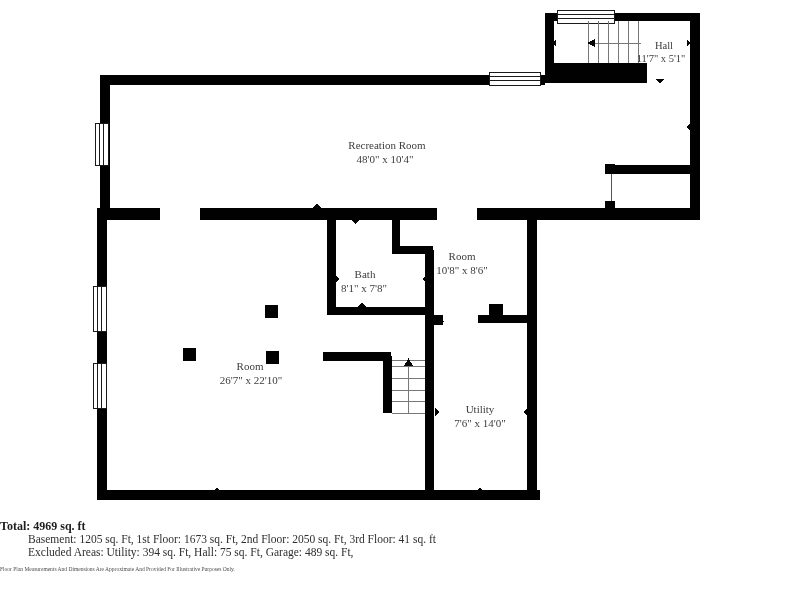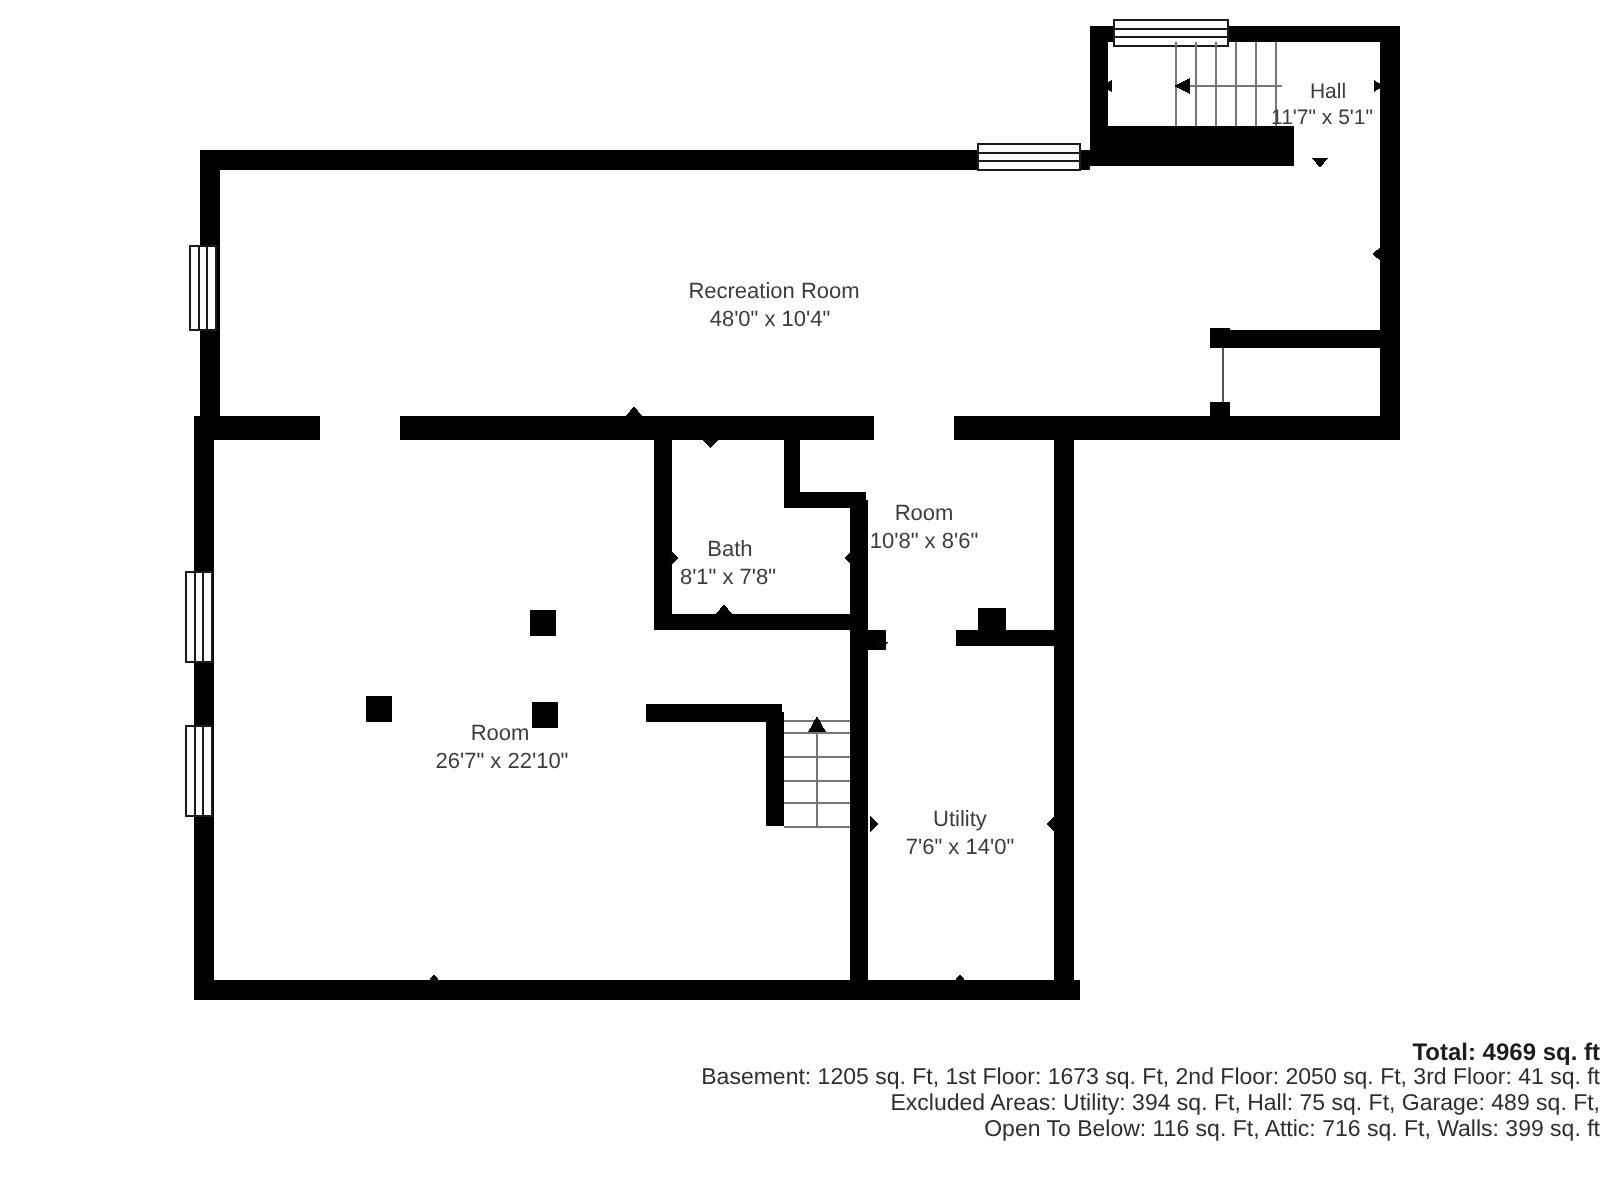"Hall" #stage { font-family: Liberation Sans, sans-serif -> Liberation Serif, serif }
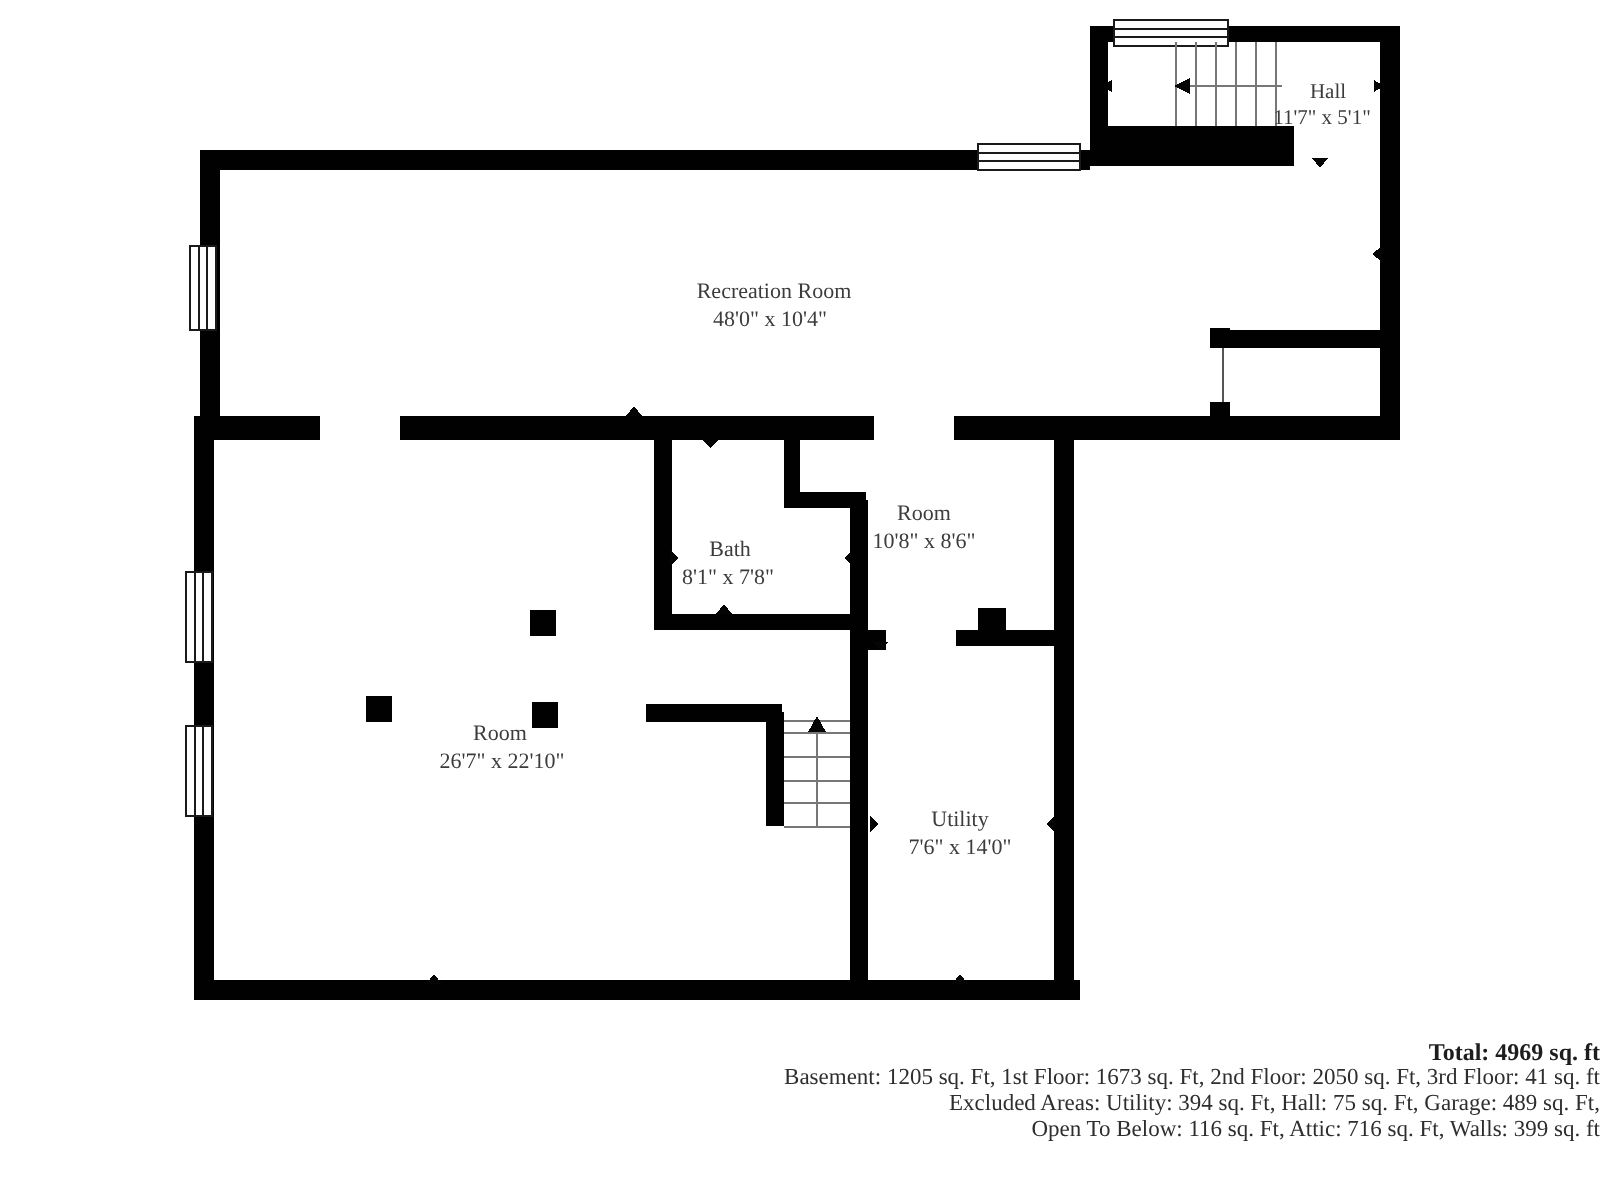"Total: 4969 sq. ft" #summary { text-align: right -> left }
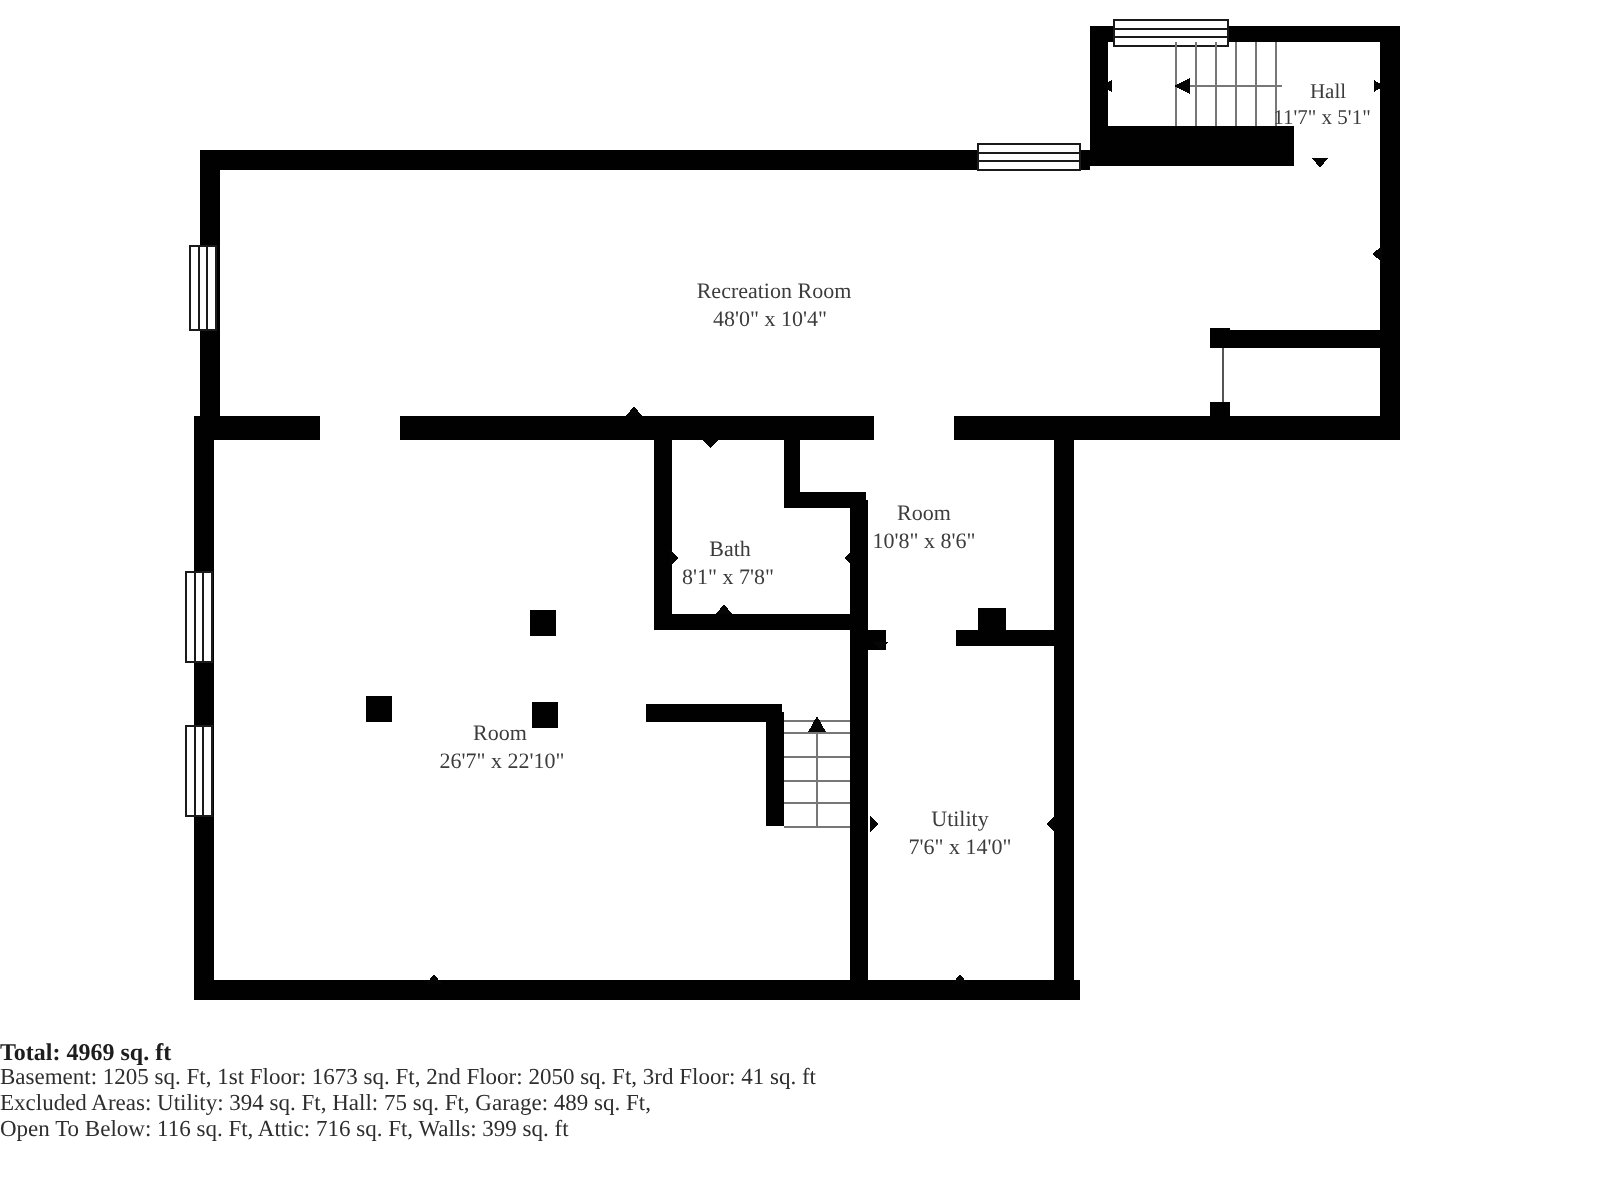"Basement: 1205 sq. Ft, 1st" #summary .line { margin-left: none -> 28px }
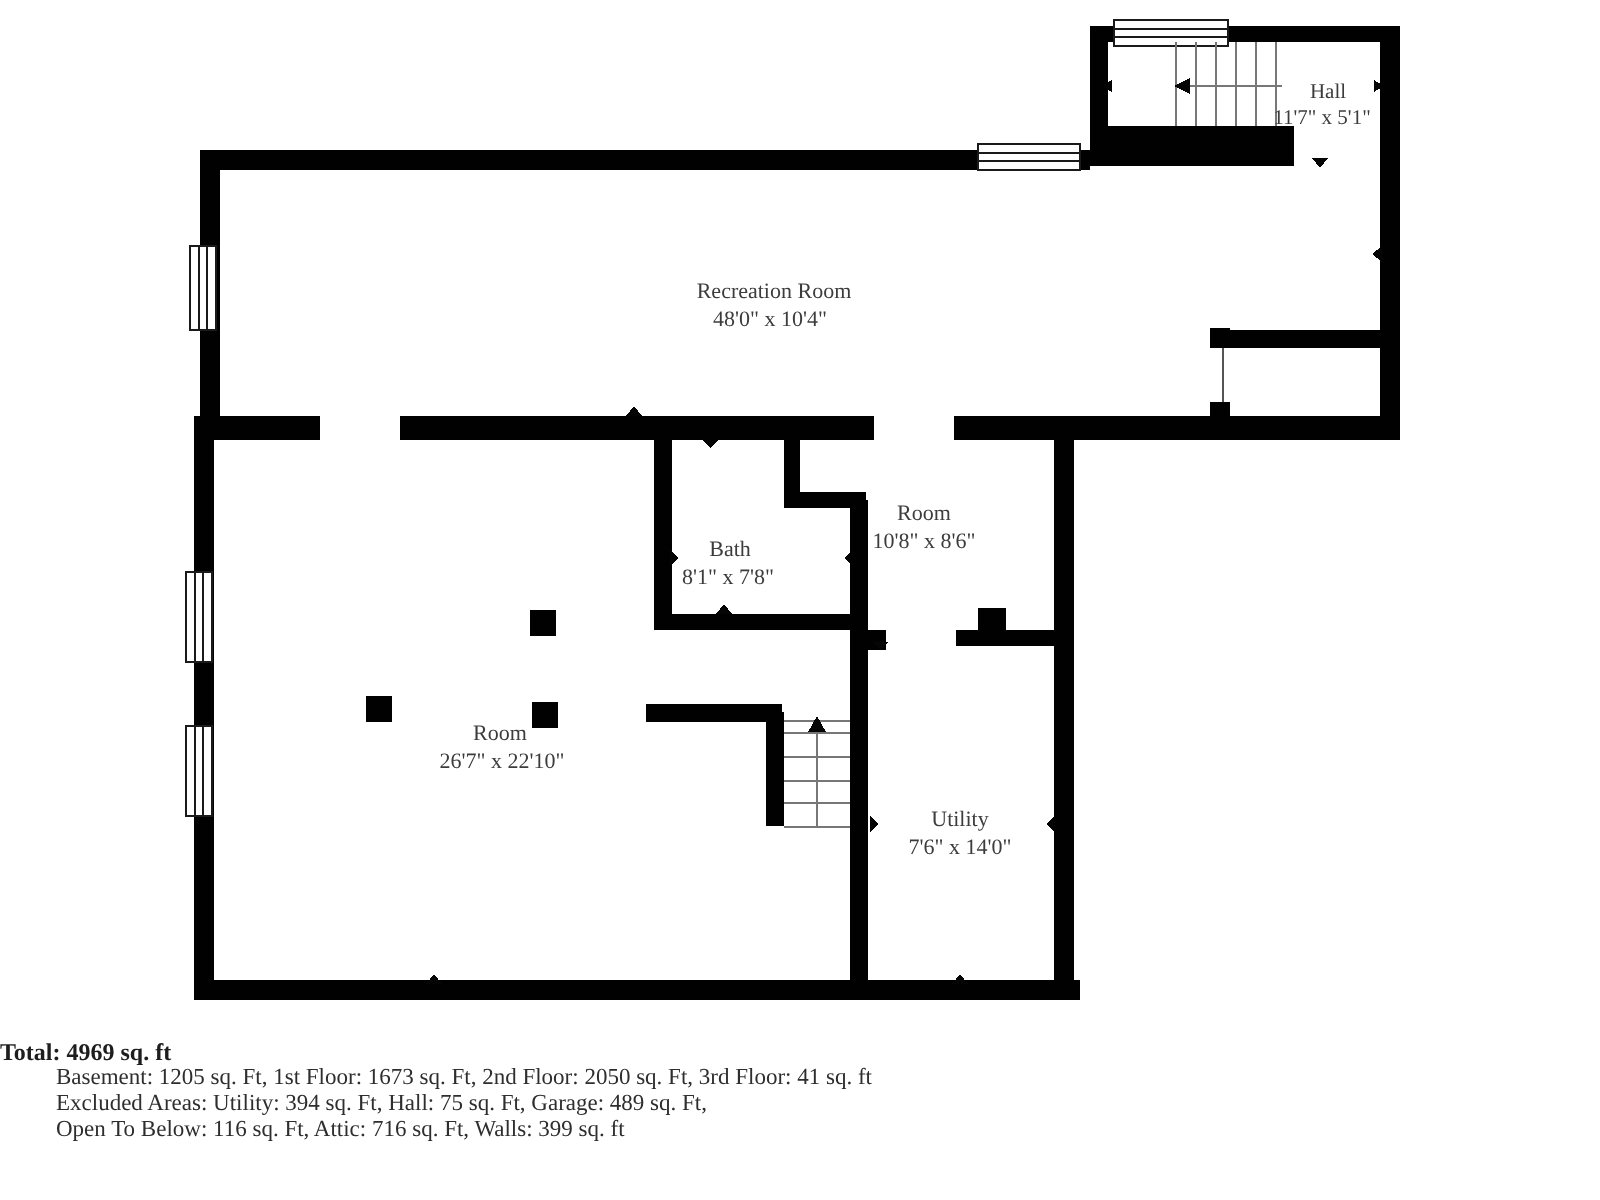"Open To Below: 116 sq." div.line { html: <div>Open To Below: 116 sq. Ft, Attic: 716 sq. Ft, Walls: 399 sq. ft</div> -> none }
